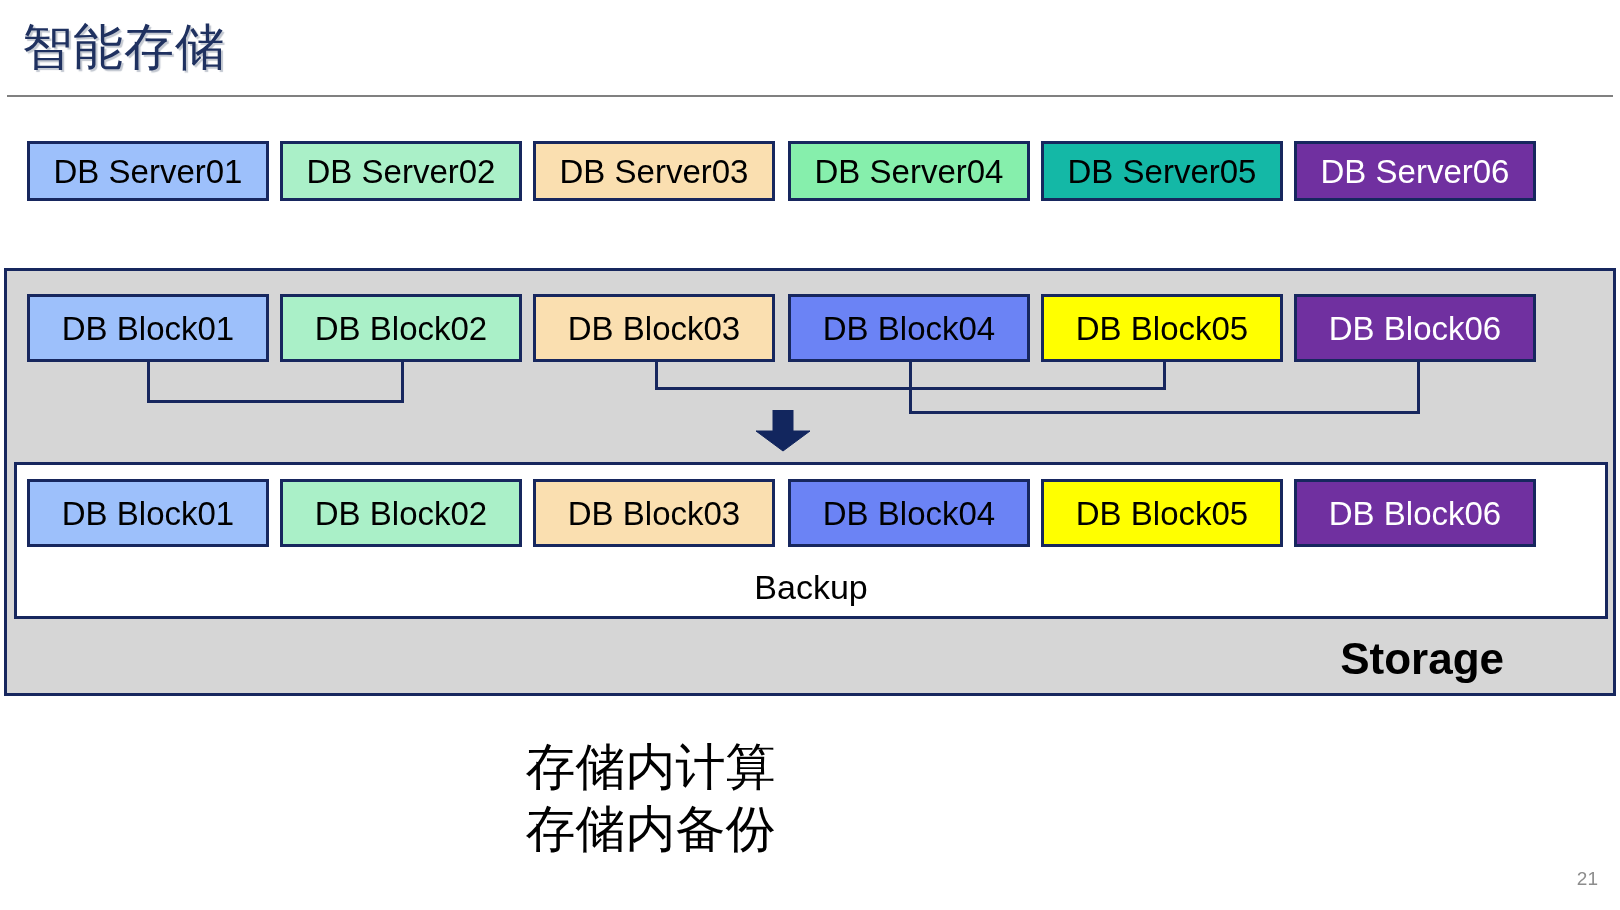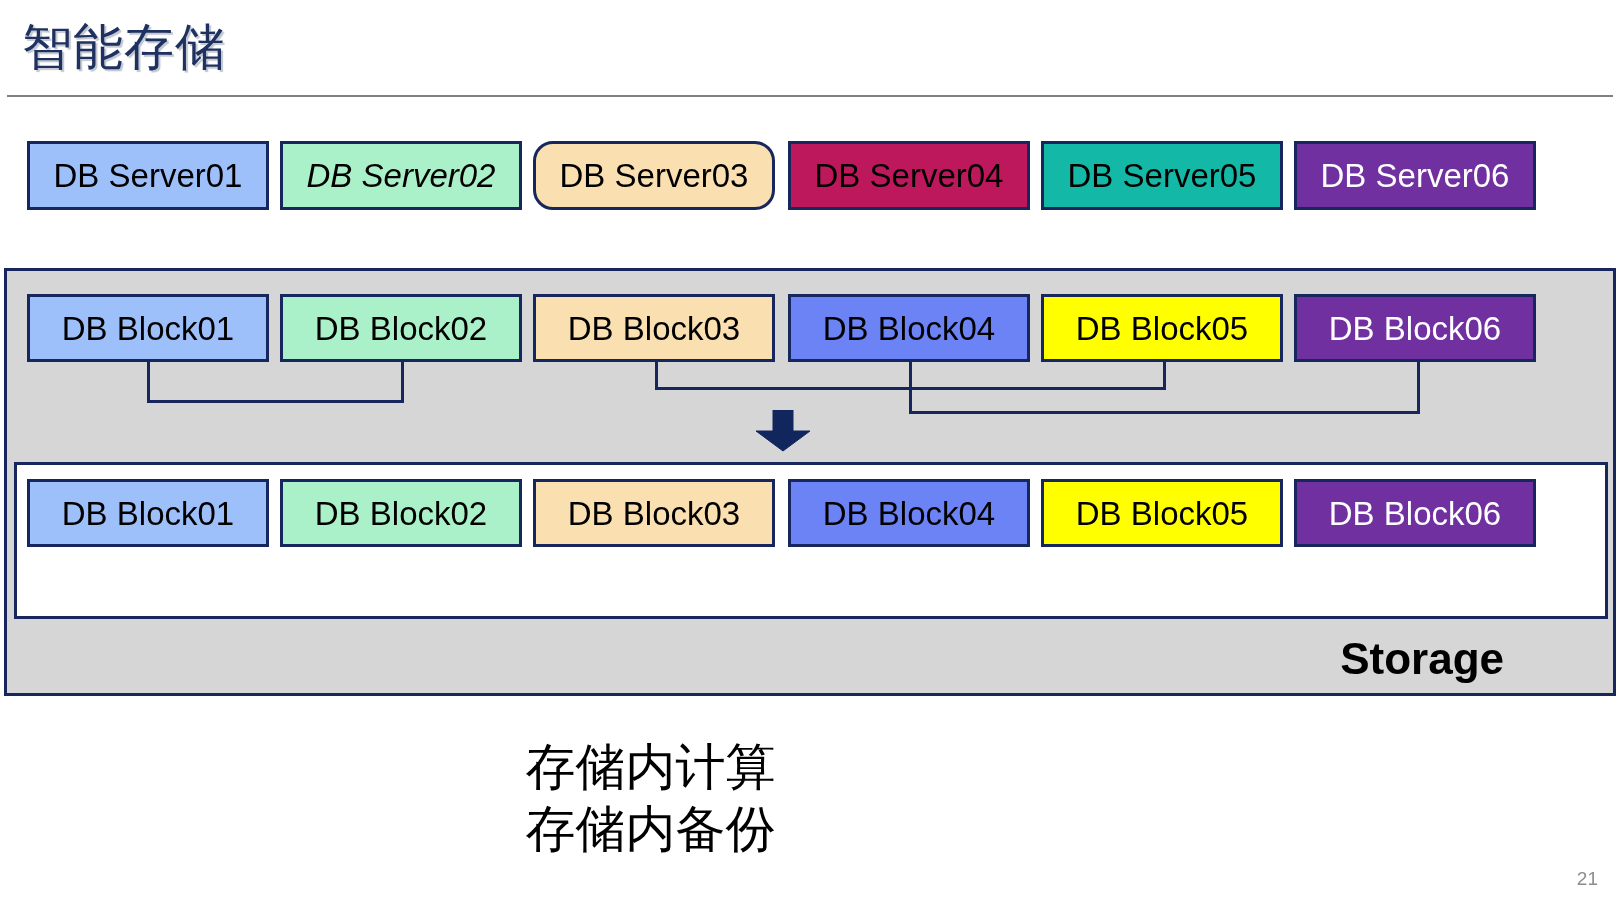"DB Server01" .server-box { height: 69px -> 60px }
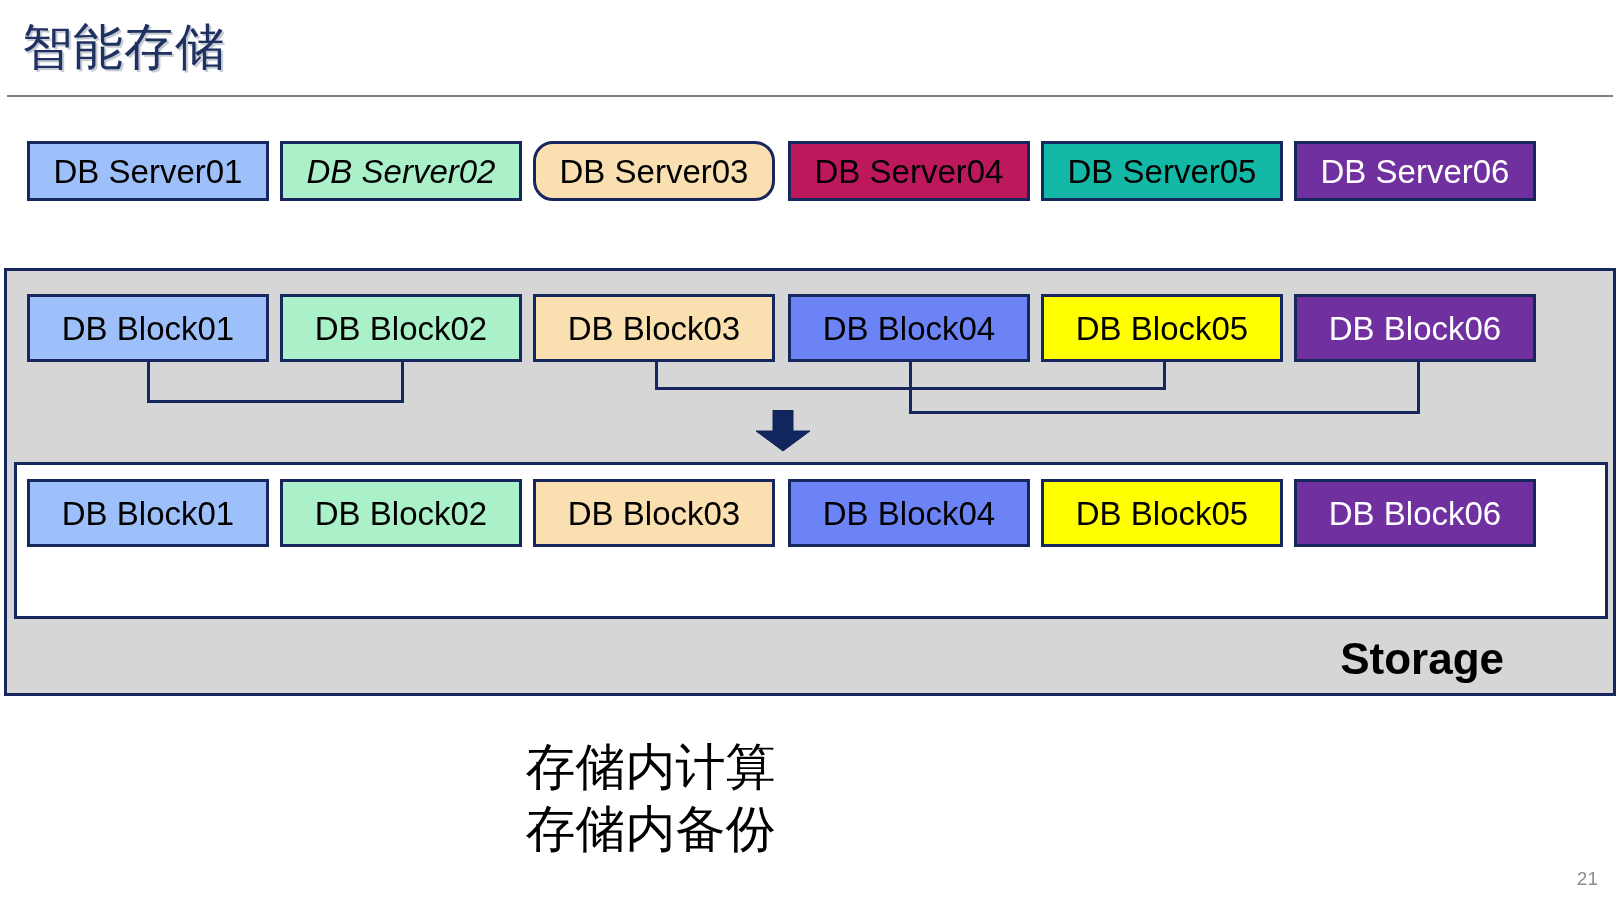"DB Server02" div.cbox { font-style: italic -> none }
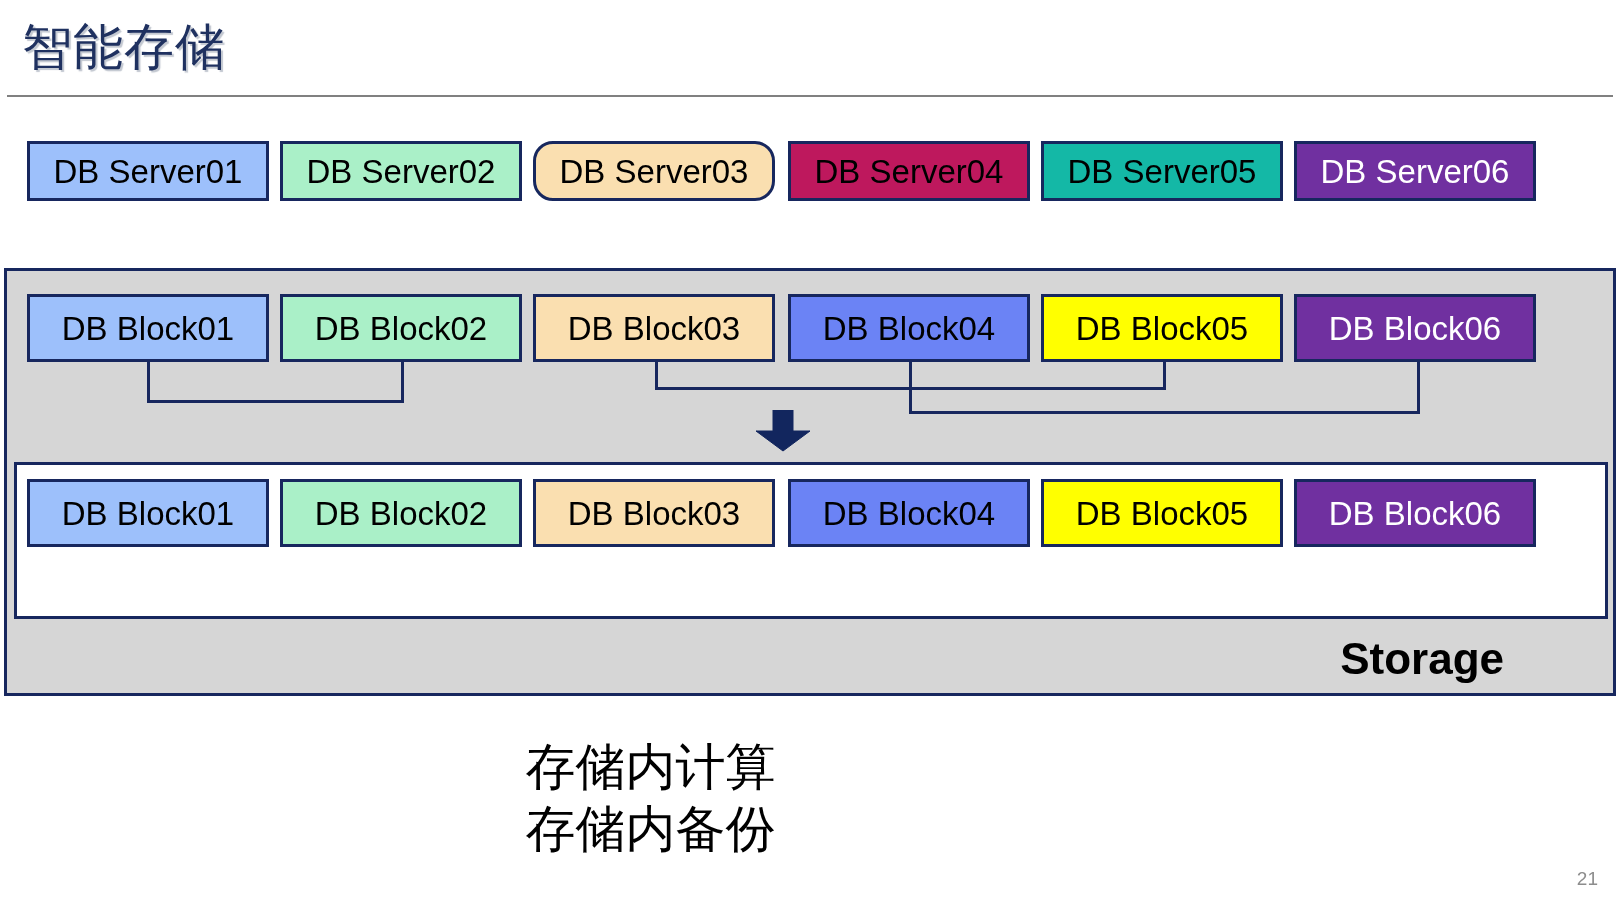"DB Server03" div.cbox { border-radius: 20px -> none }
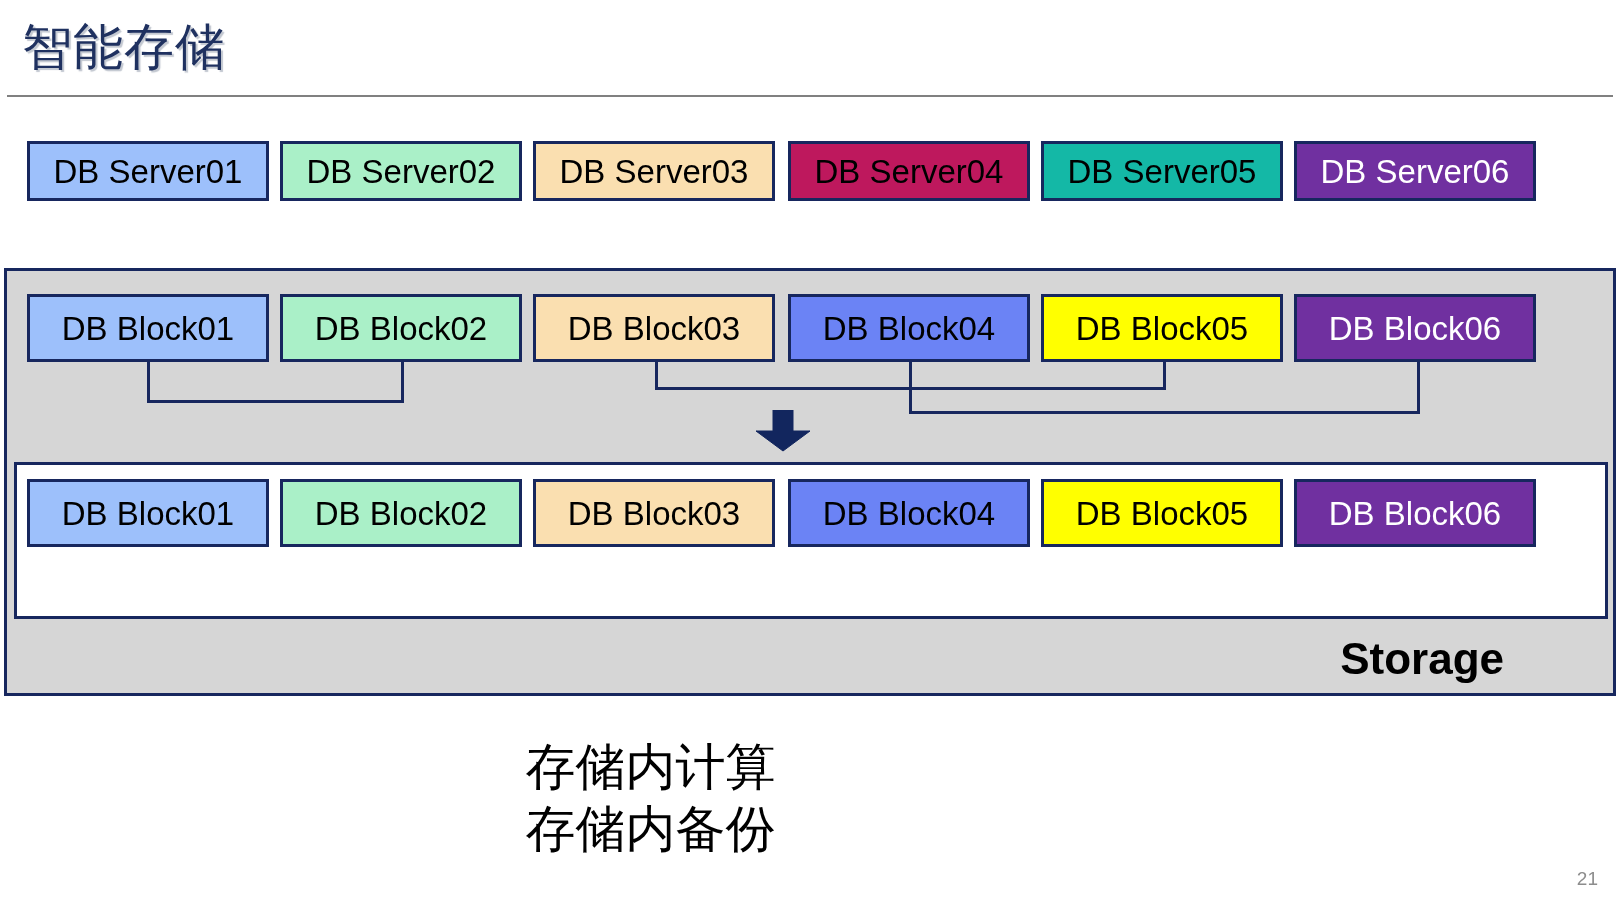"DB Server04" div.cbox { background: #be185d -> #86efac }
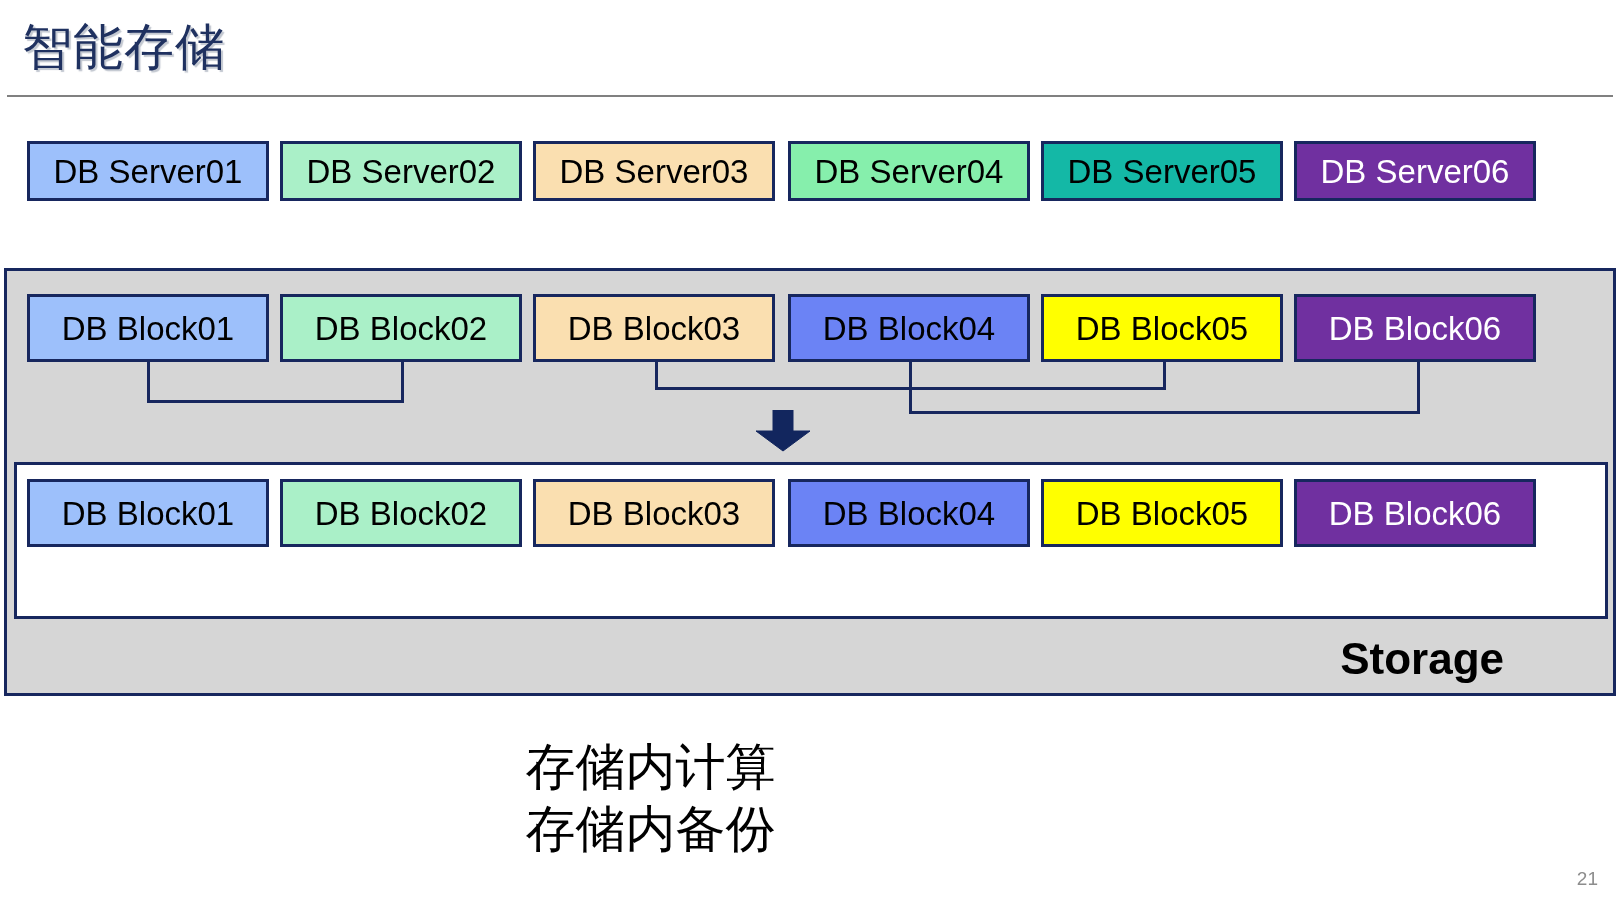"Backup" div { html: none -> <div>Backup</div> }
